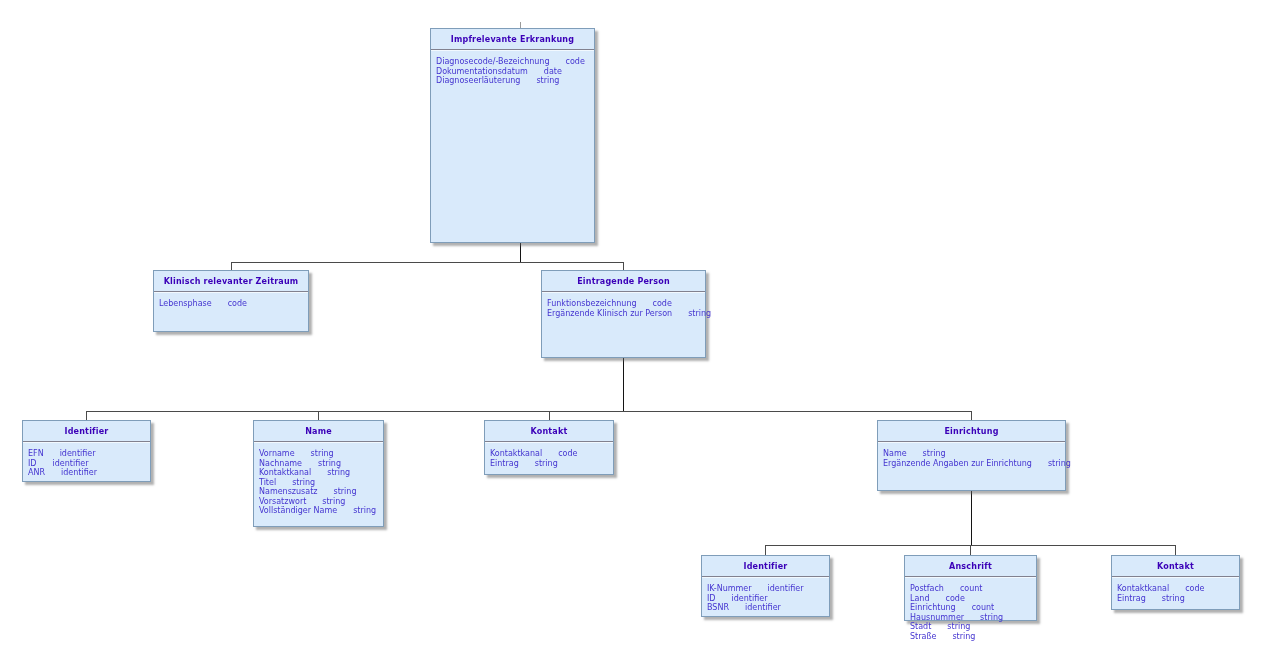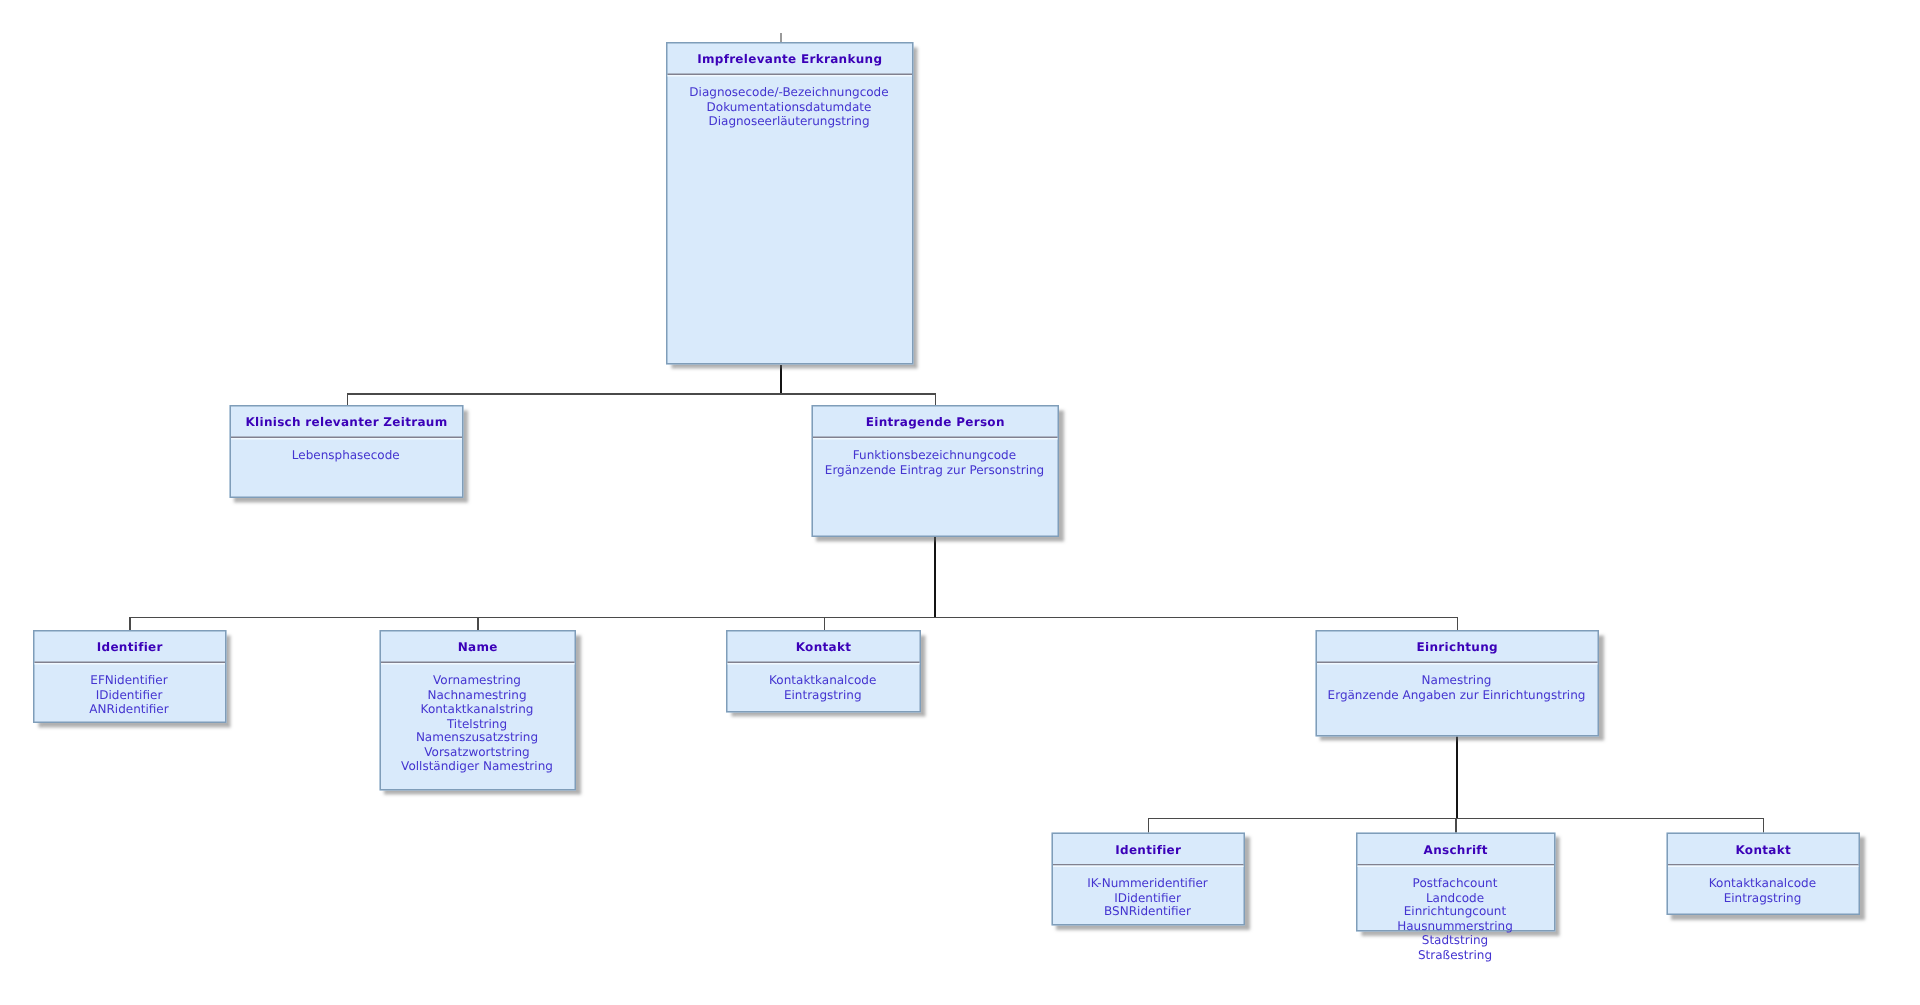"Impfrelevante Erkrankung" div.entity { left: 444px -> 430px }
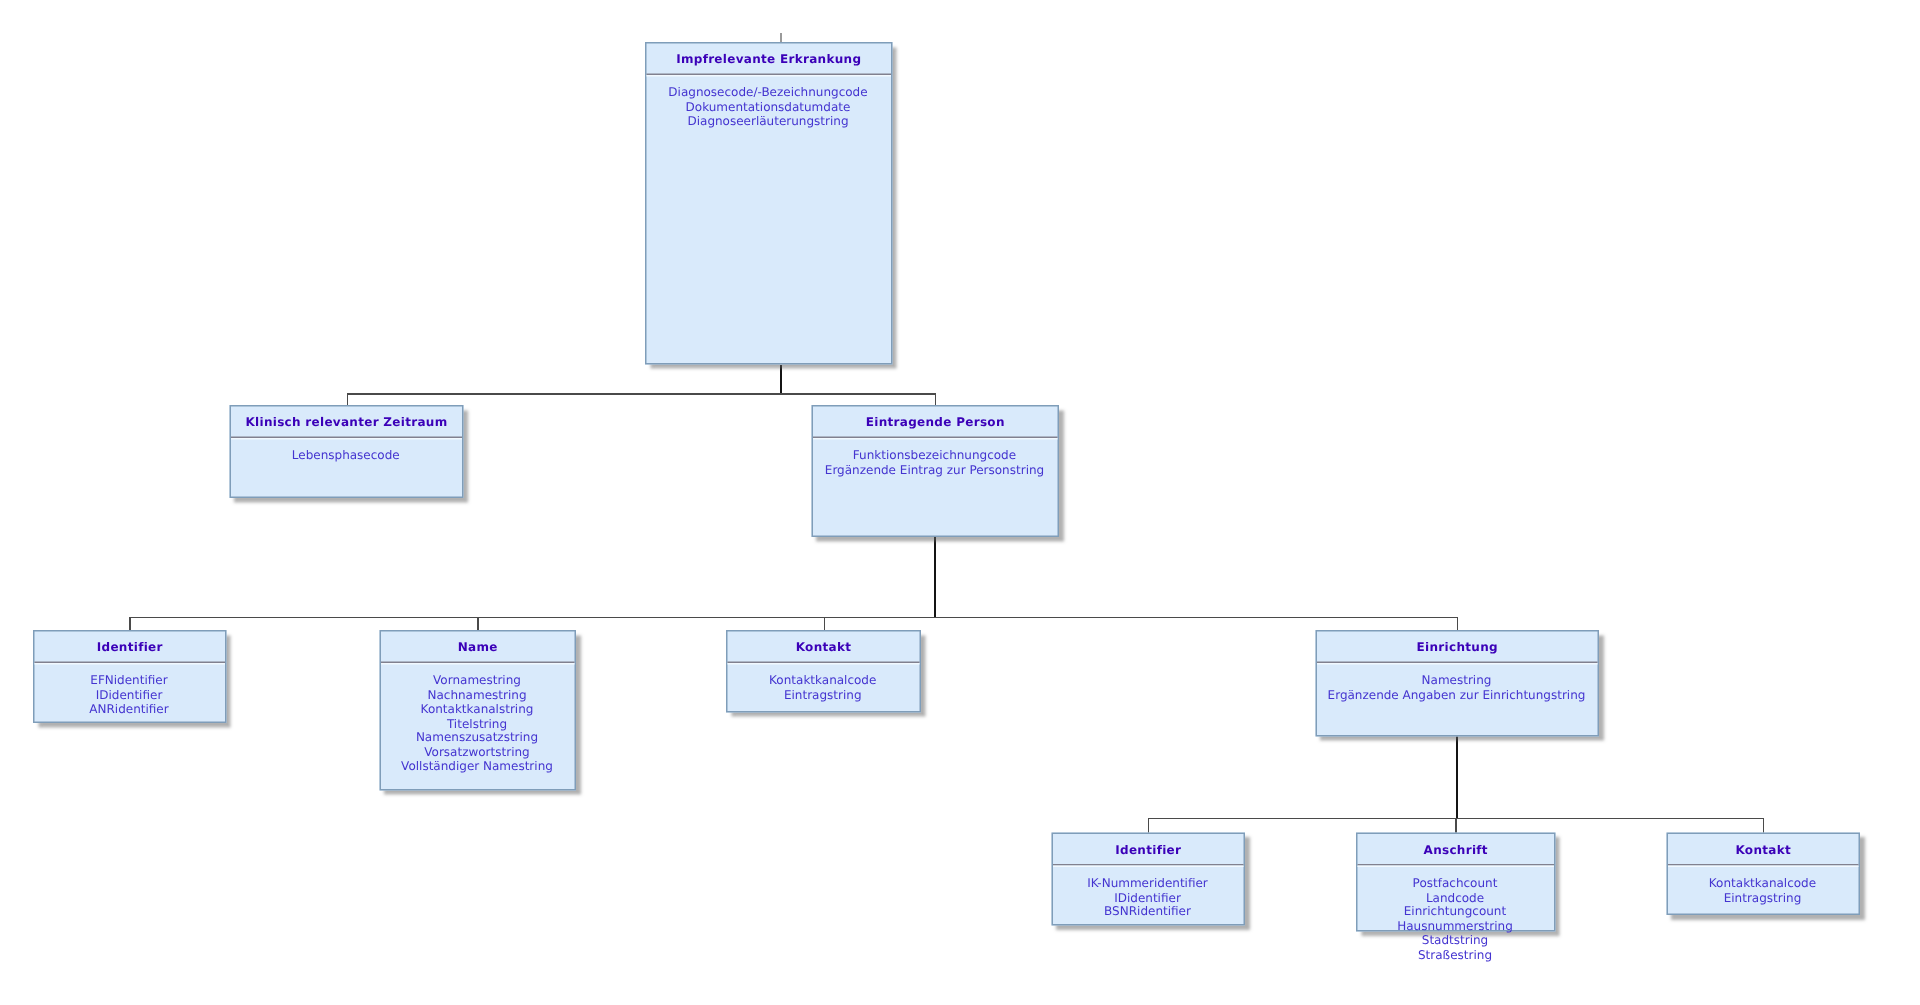"Diagnosecode/-Bezeichnung" .field-row { justify-content: center -> flex-start }
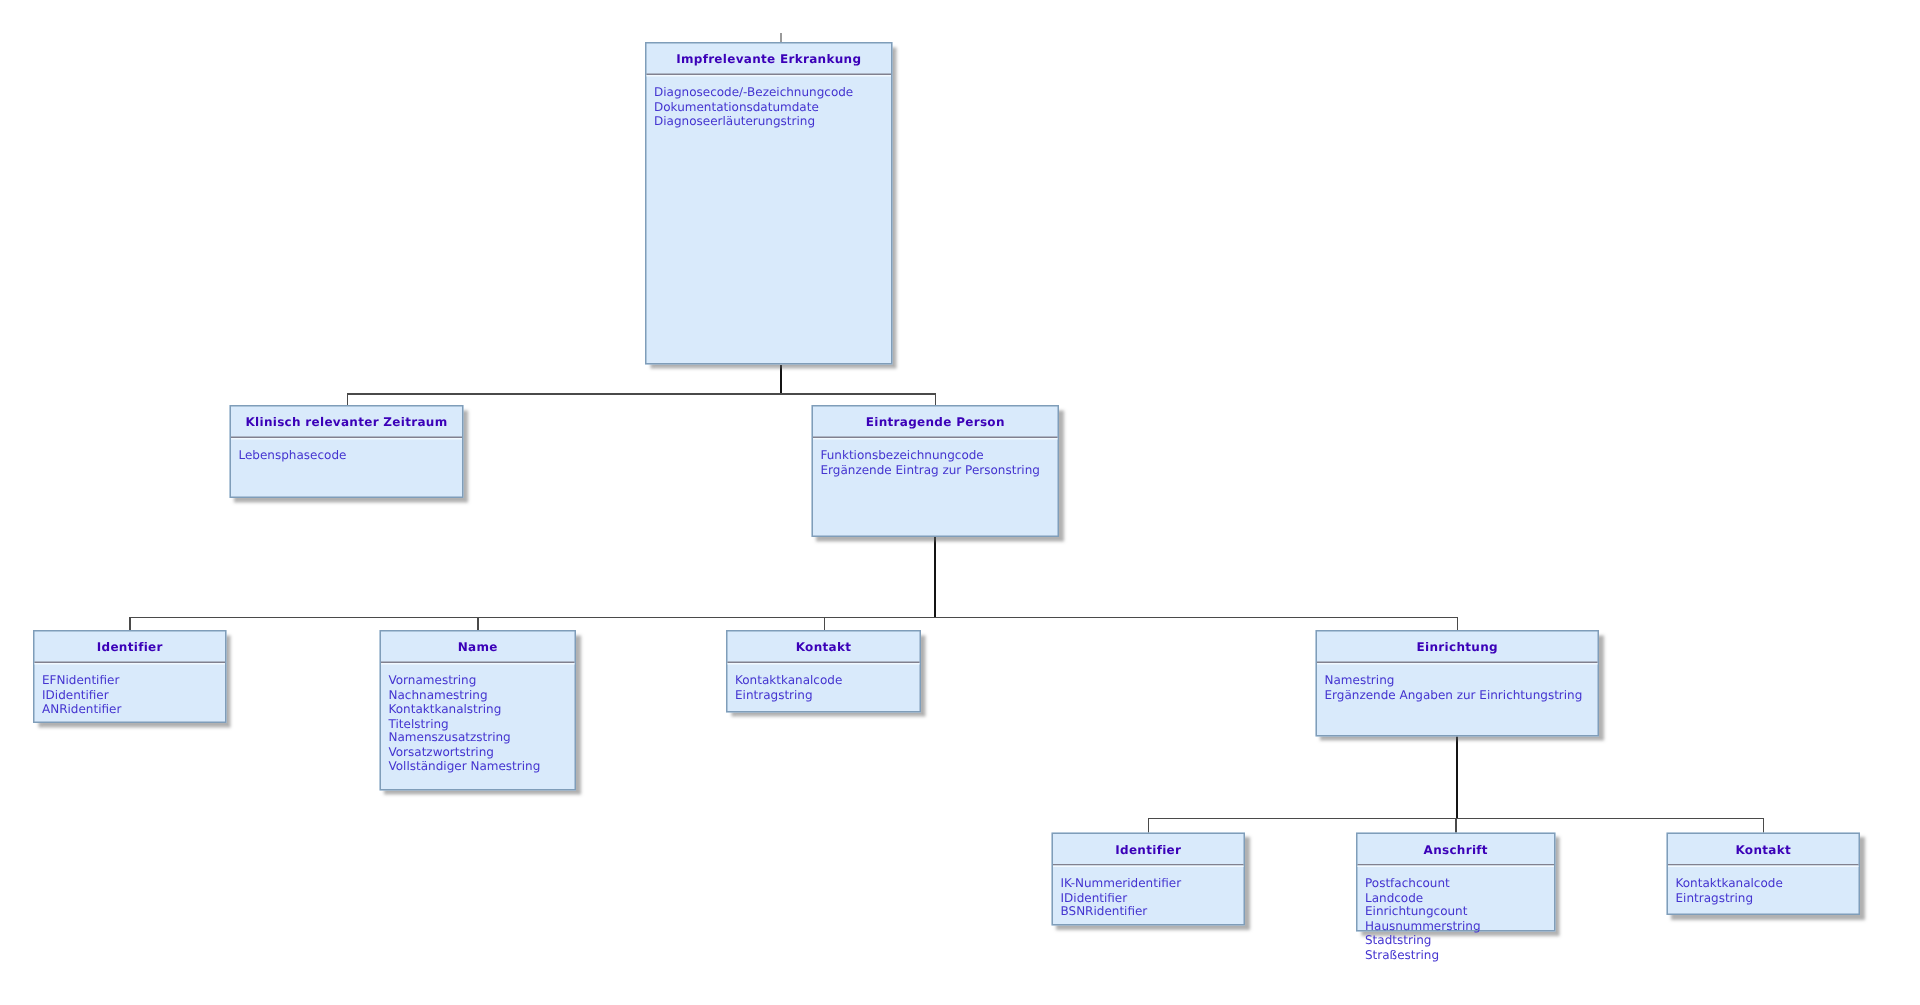"code" .field-type { margin-left: 0 -> 16px }
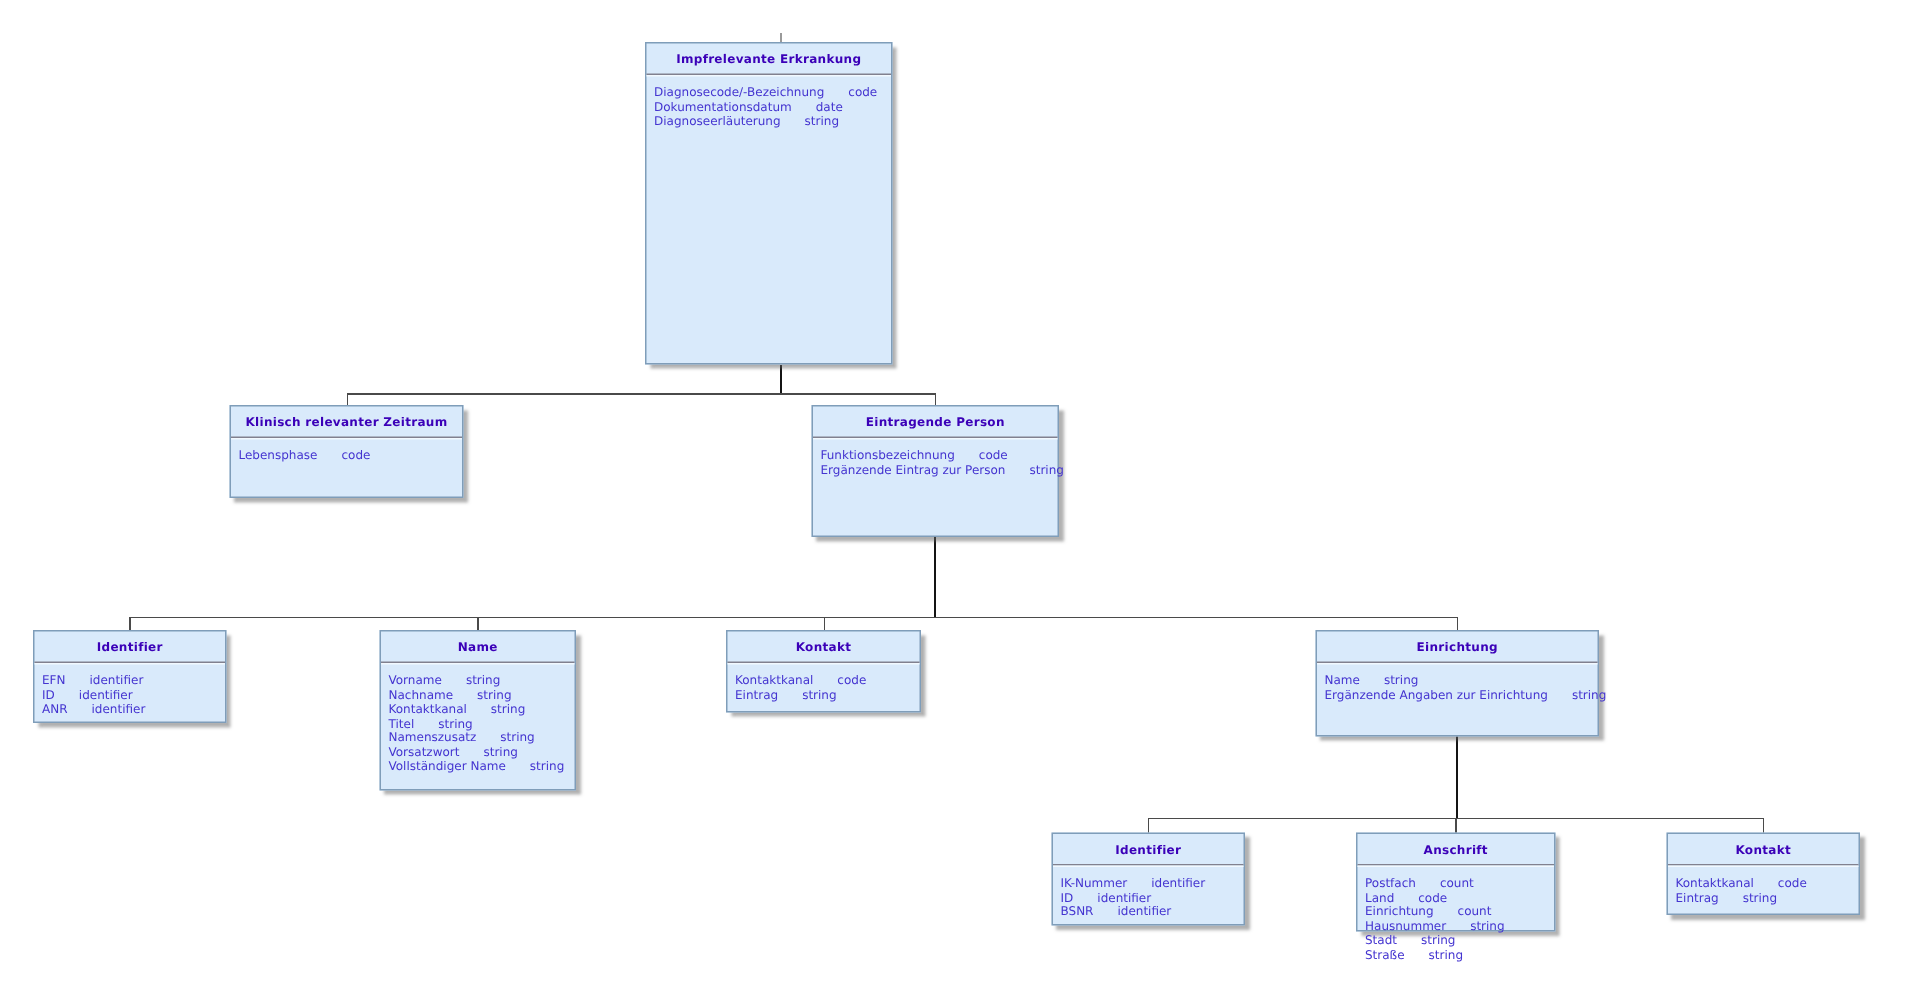"Ergänzende Eintrag zur Person" span.field-name { text: Eintrag -> Klinisch }
